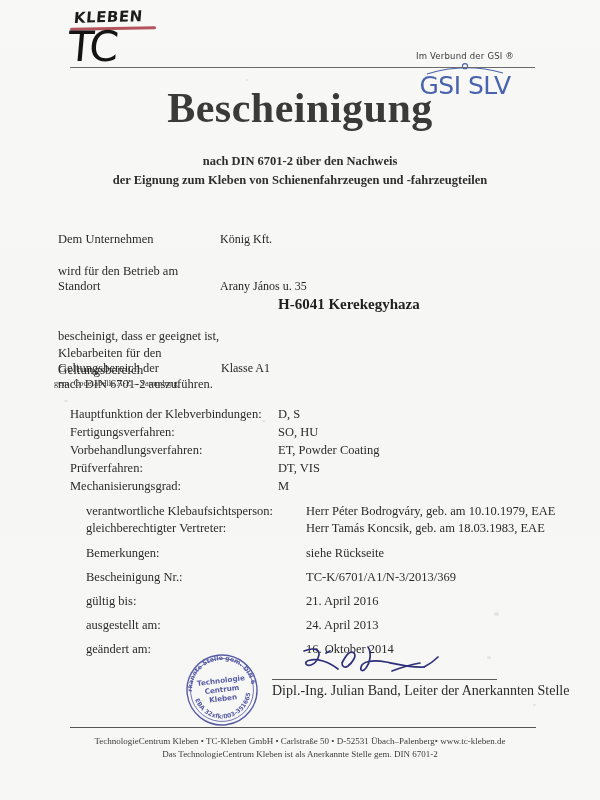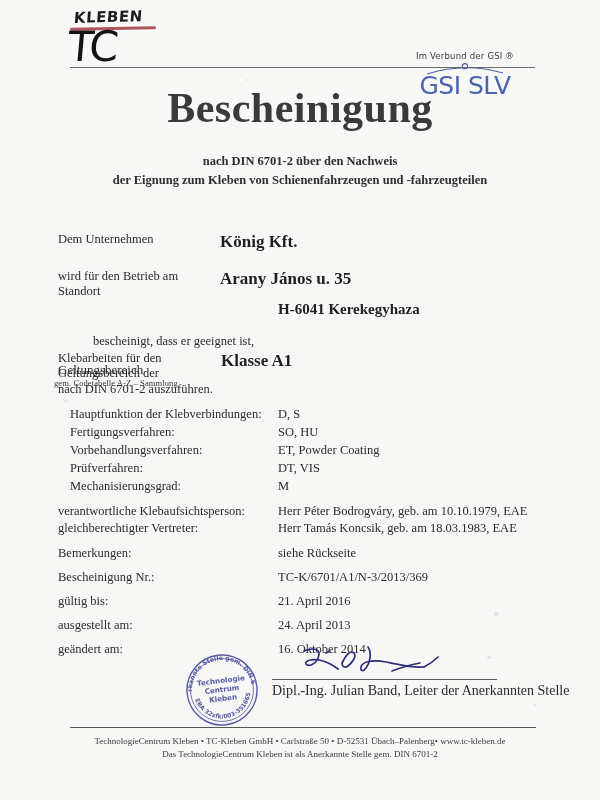"Dem Unternehmen" .row { align-items: flex-start -> flex-end }
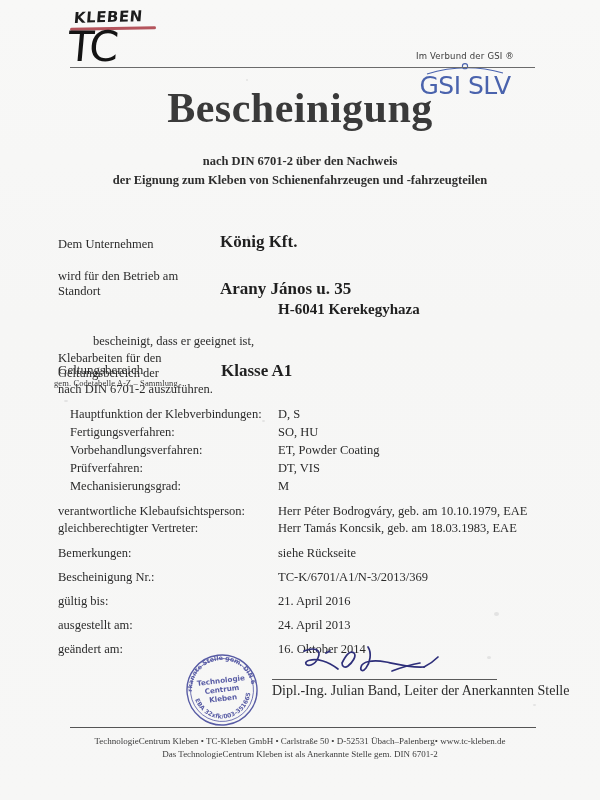"König Kft." .val-bold { font-size: 17px -> 12px; font-weight: bold -> normal }
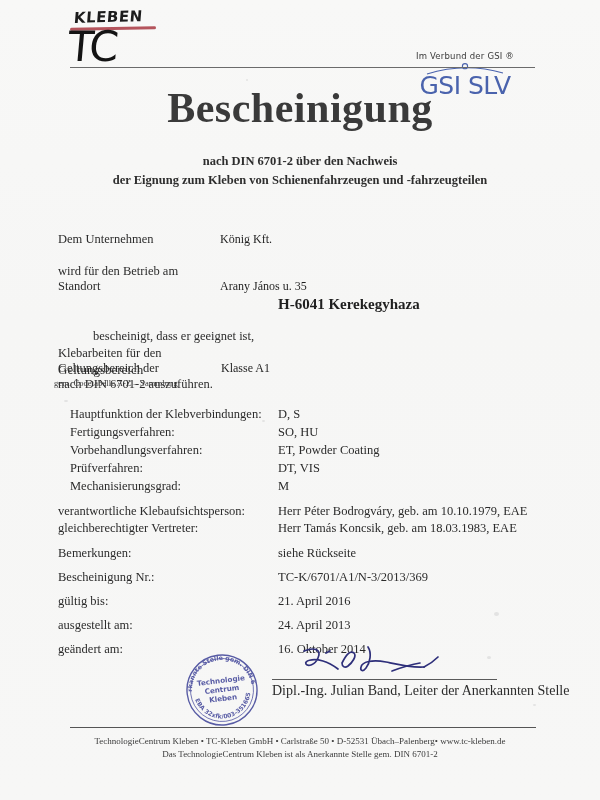"bescheinigt, dass er geeignet ist," .r-bescheinigt { padding-left: 35px -> none }
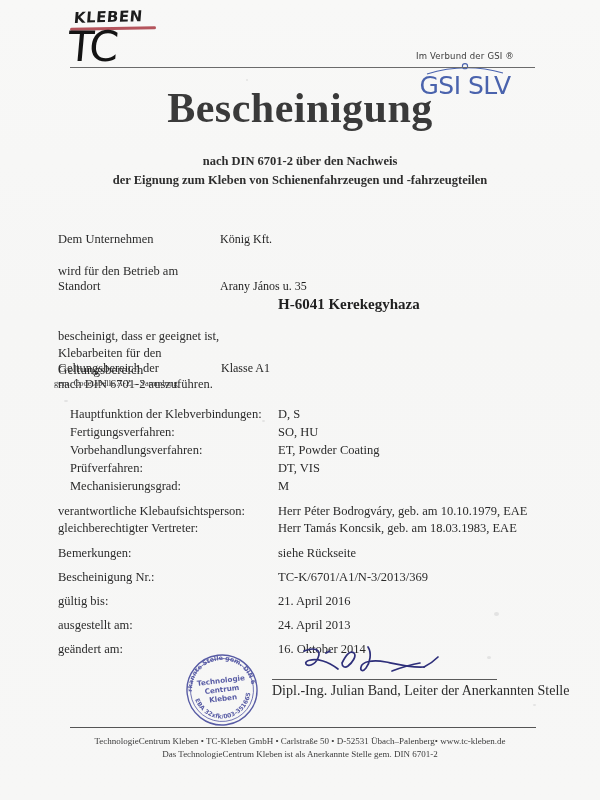"verantwortliche Klebaufsichtsperson:" .det-row { padding-left: none -> 28px }
